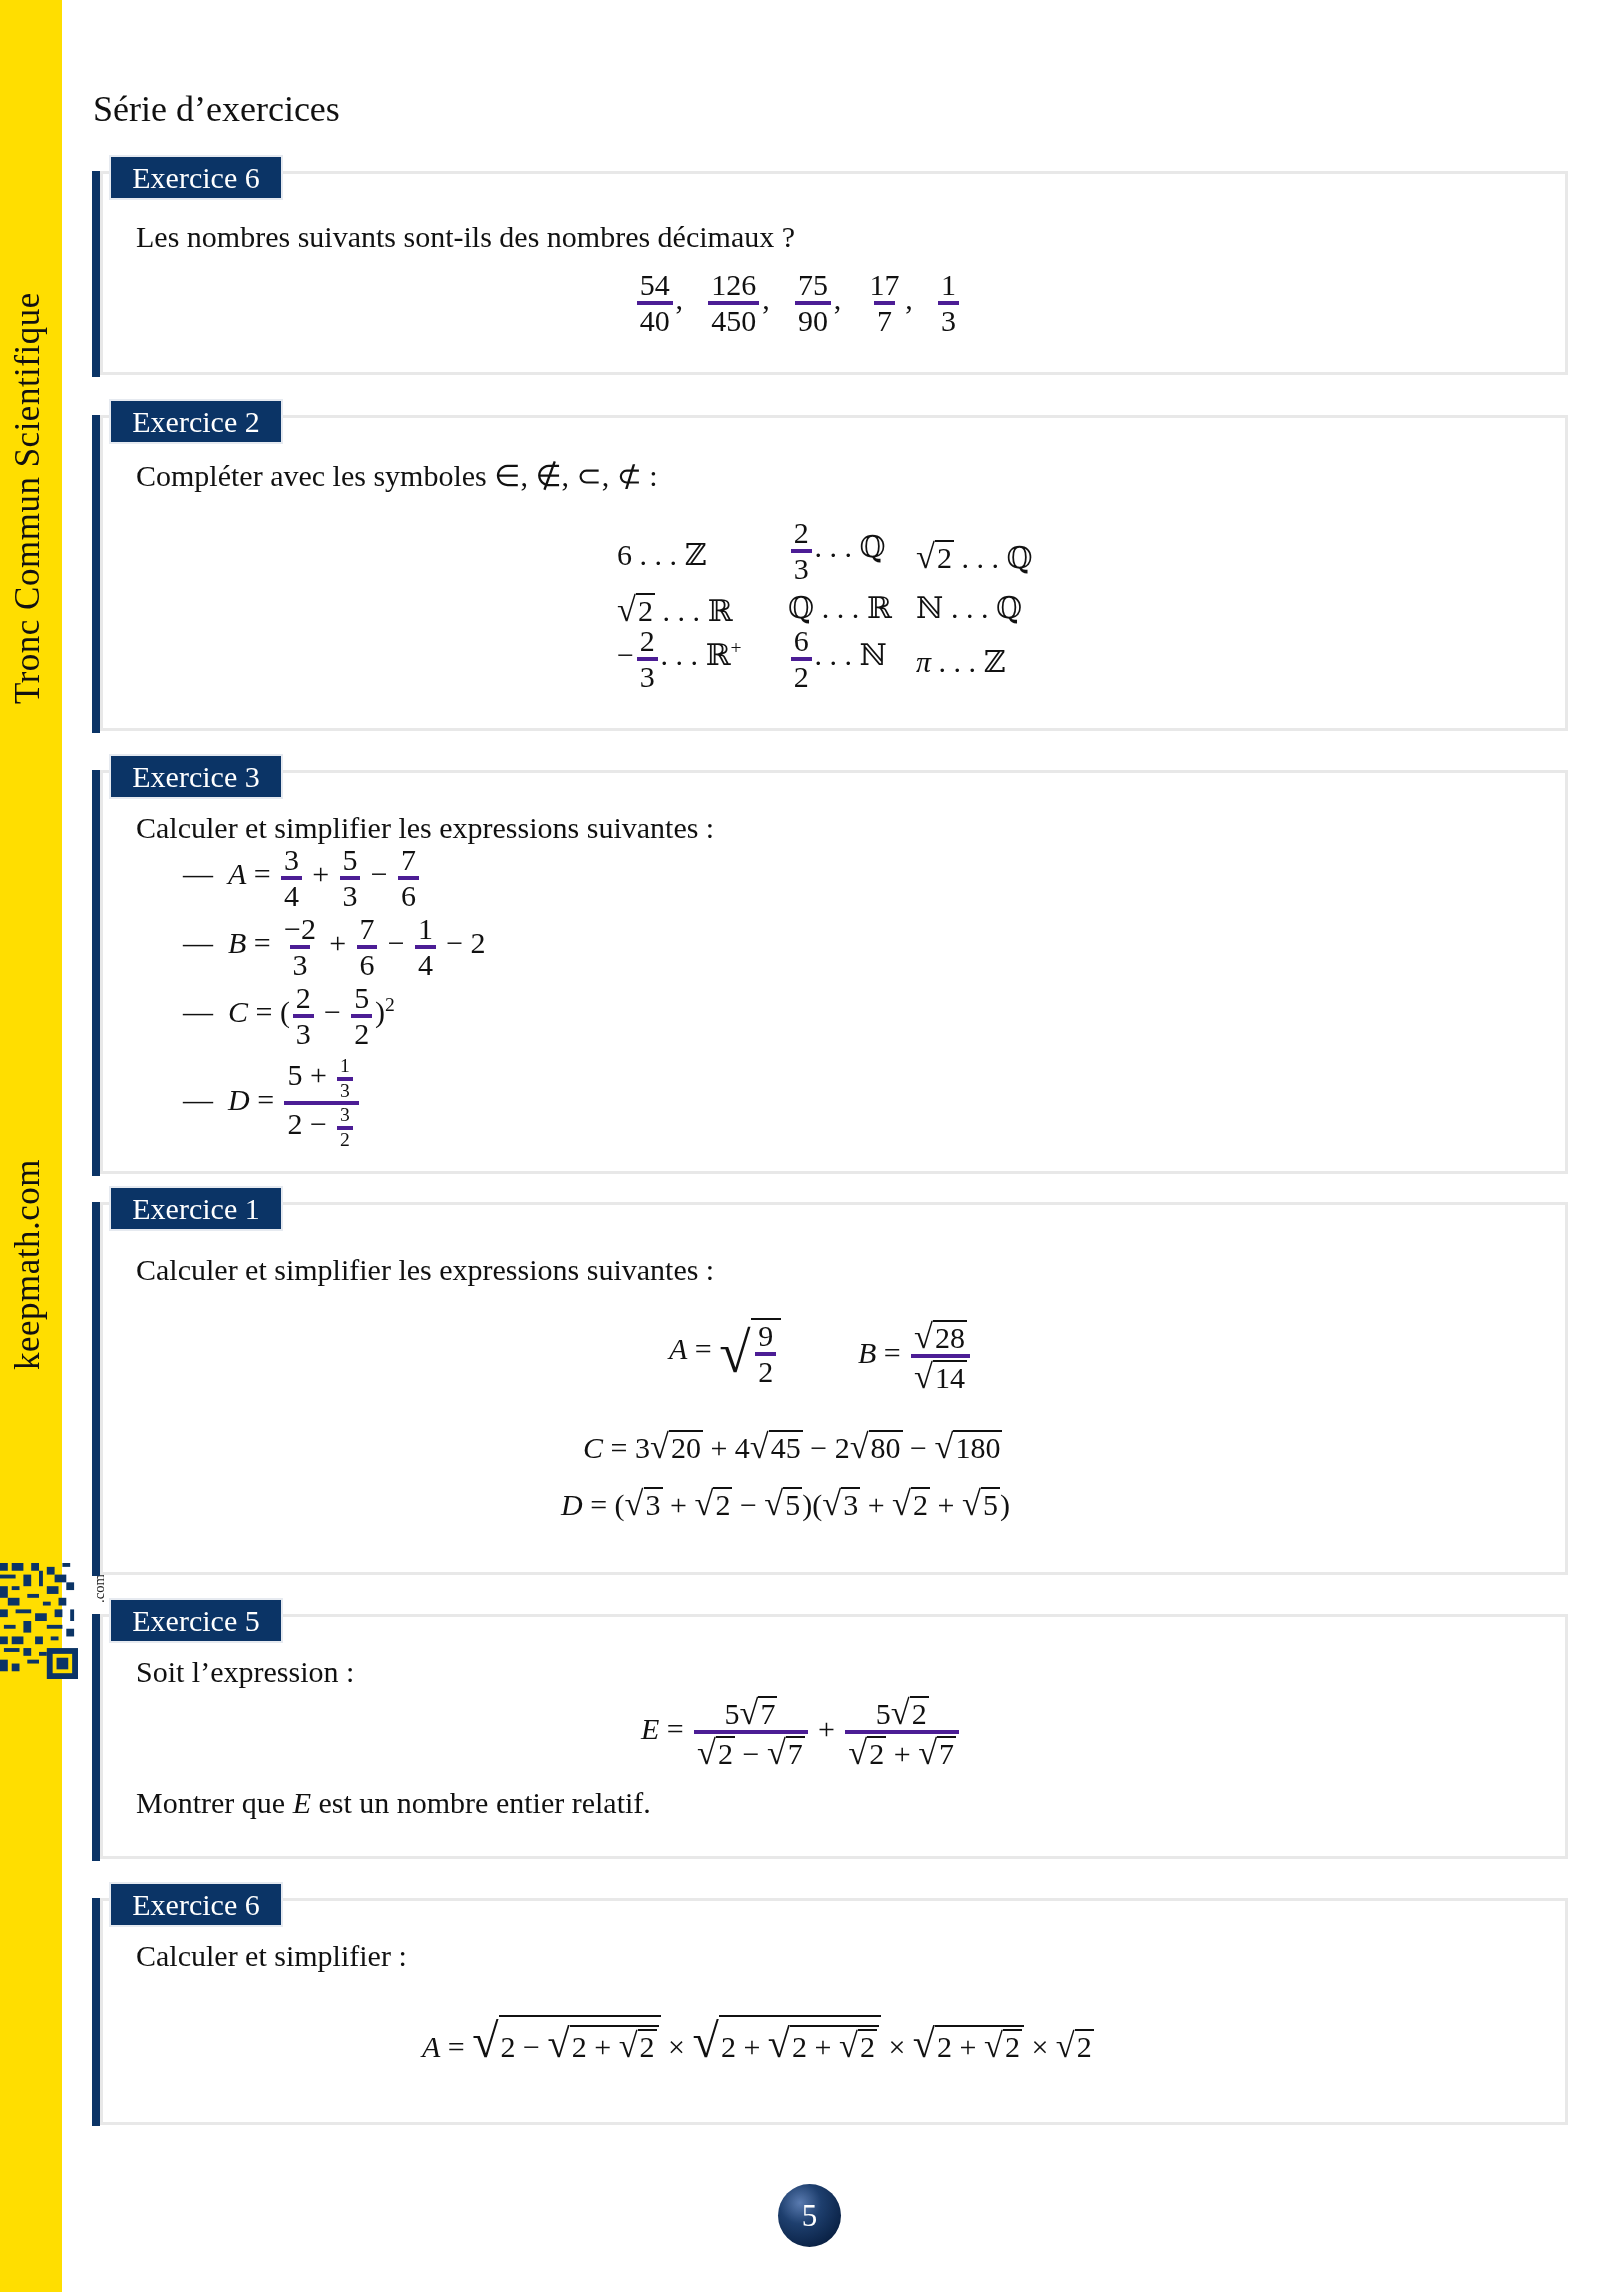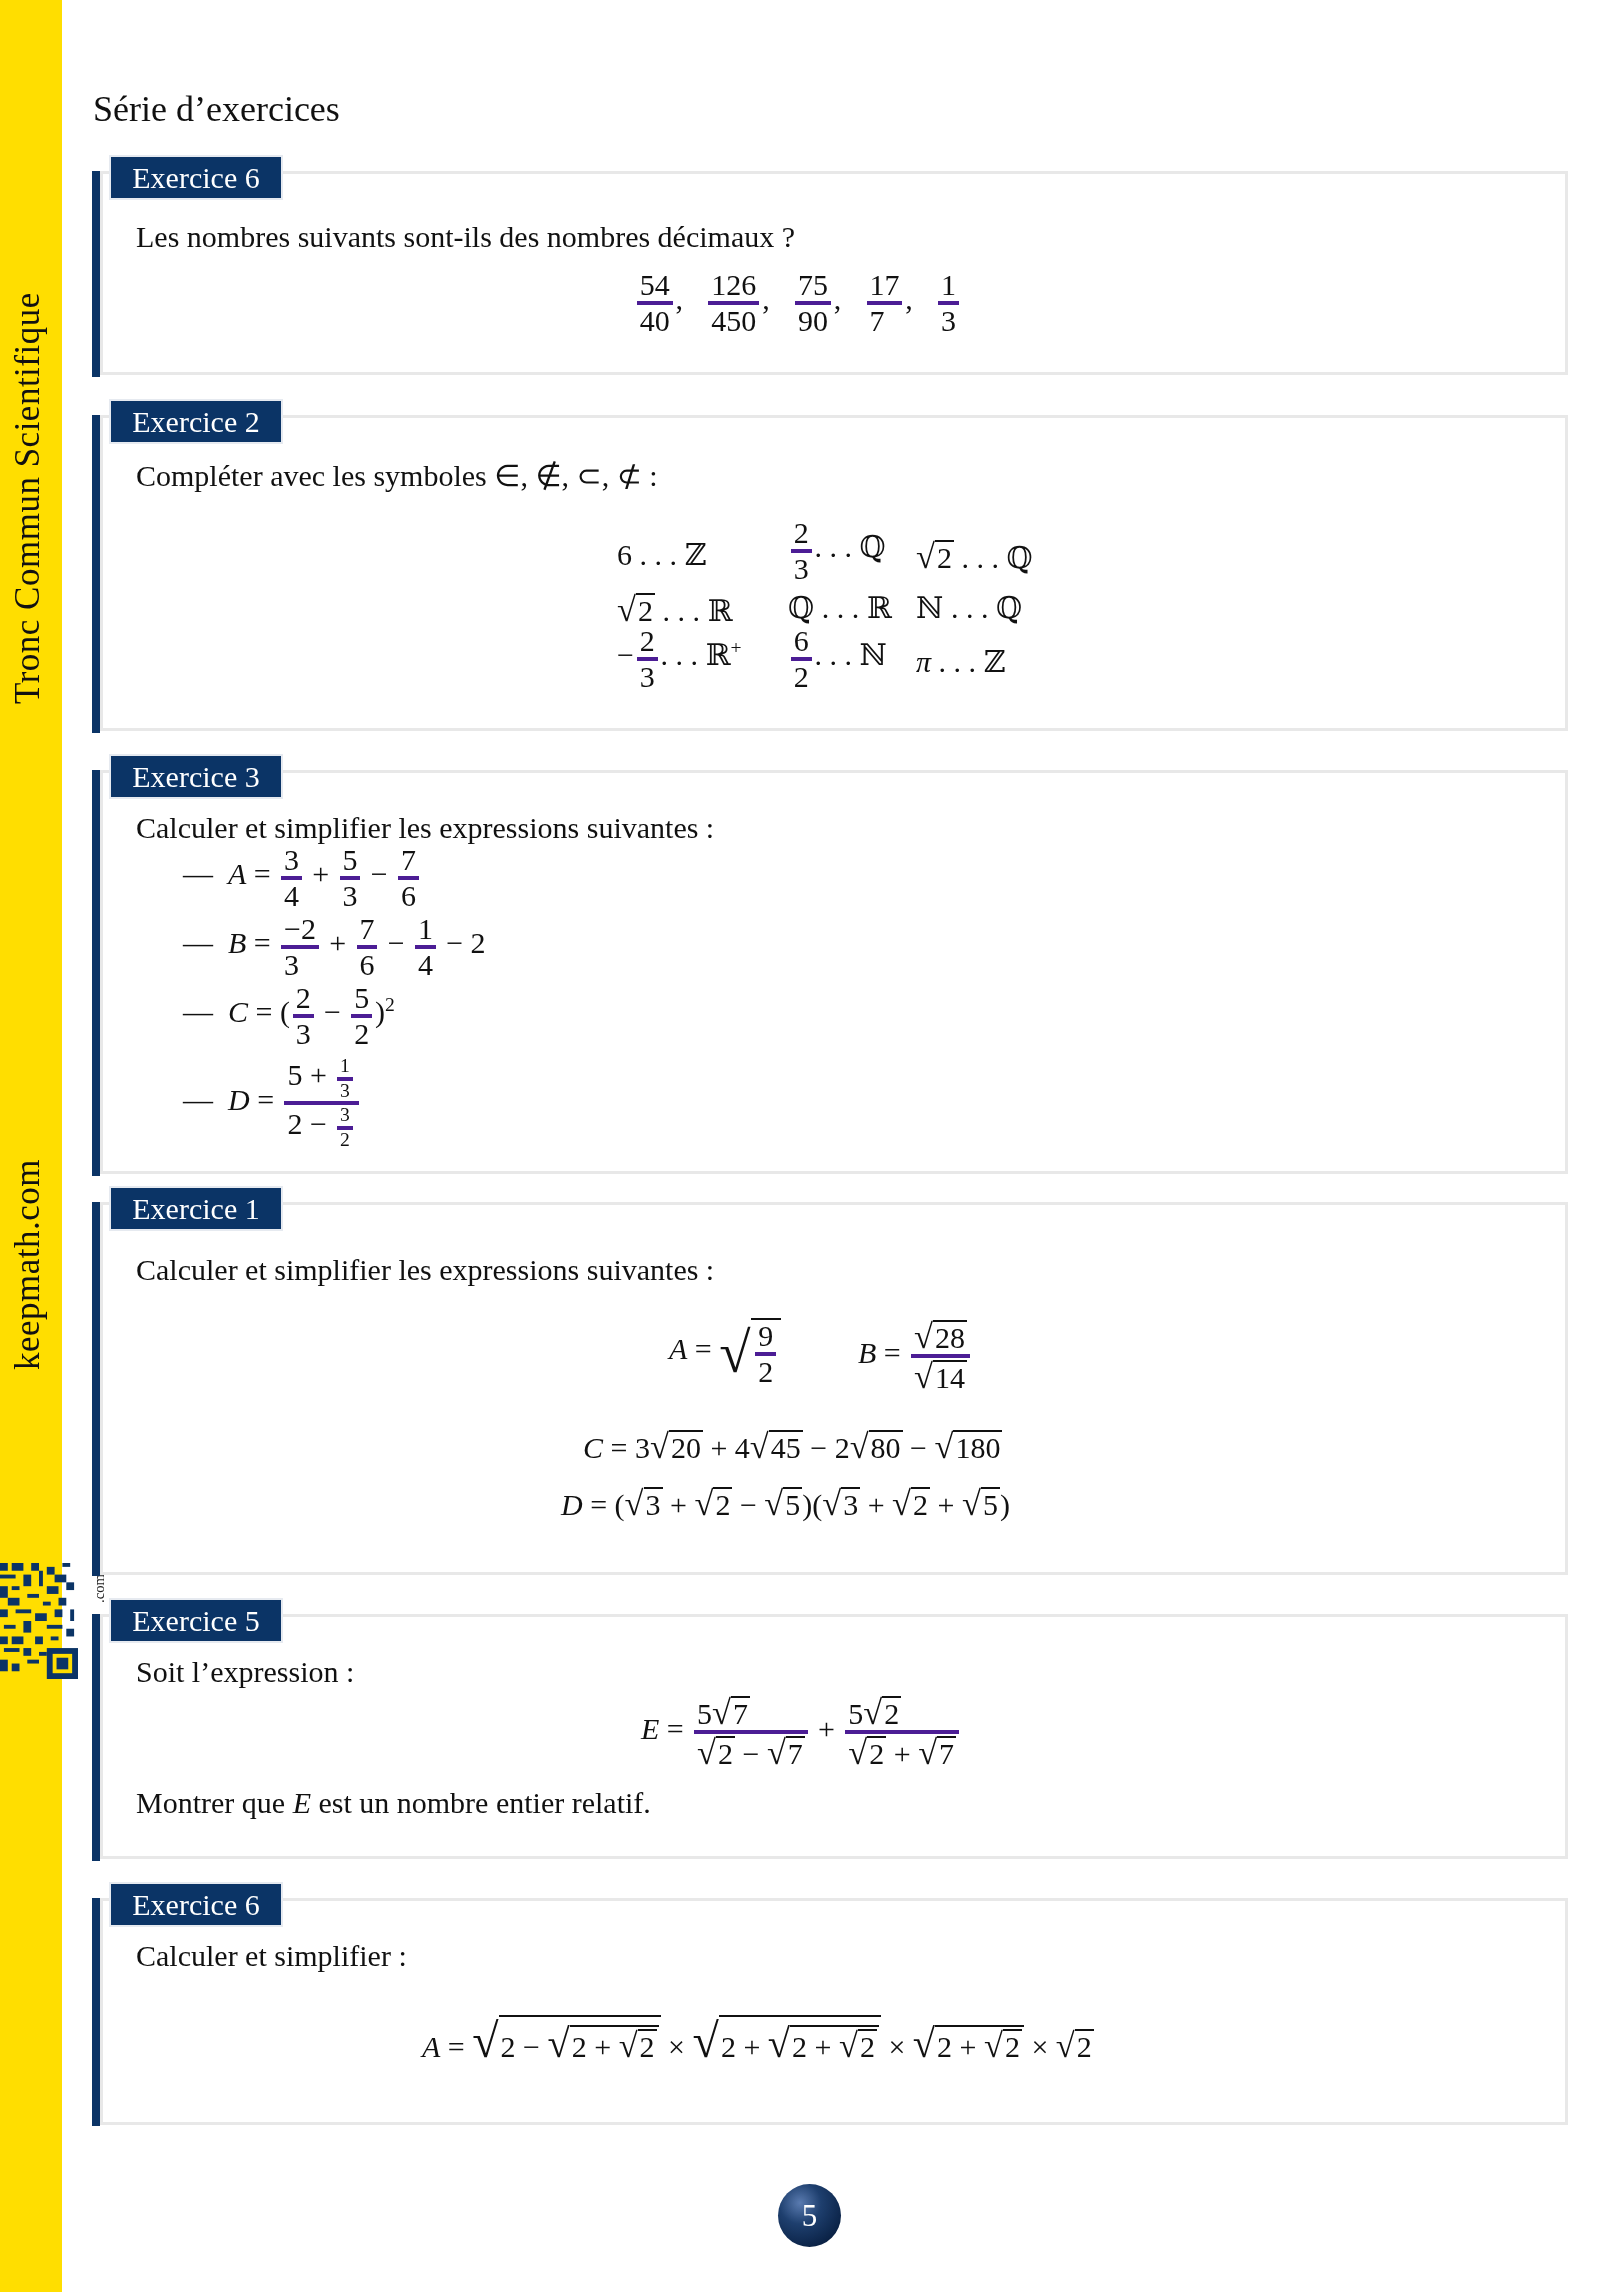"54" .frac { align-items: none -> center }
